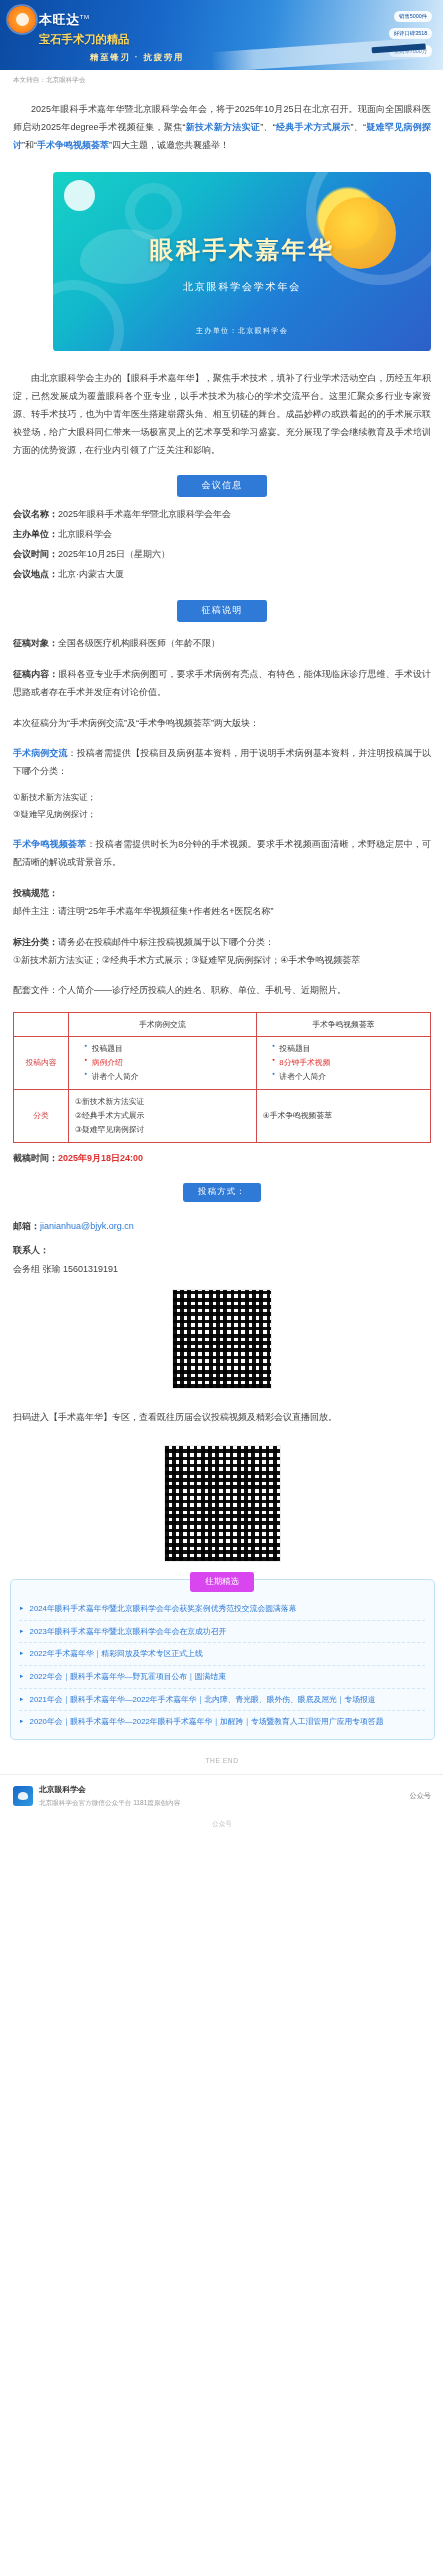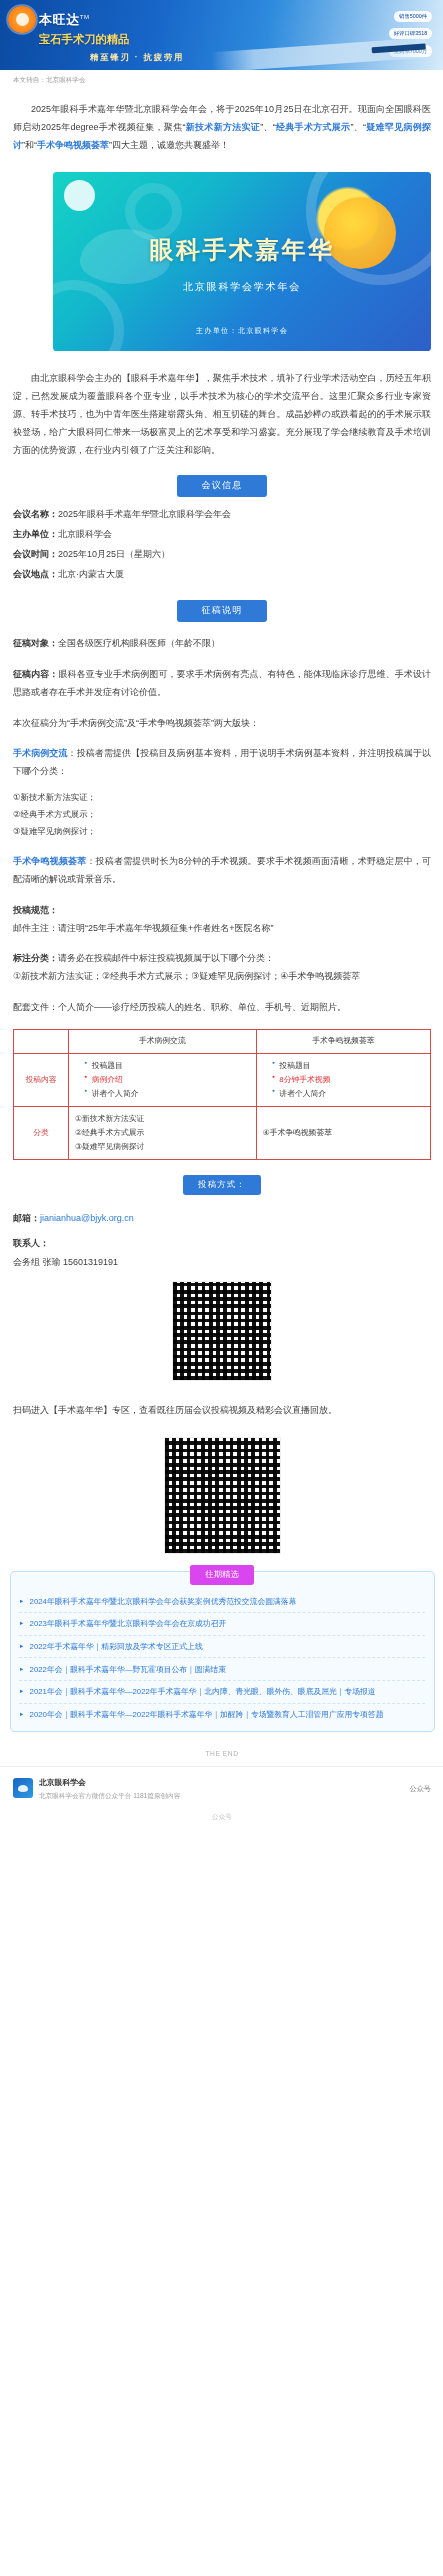"②经典手术方式展示；" div { html: <div>②经典手术方式展示；</div> -> none }
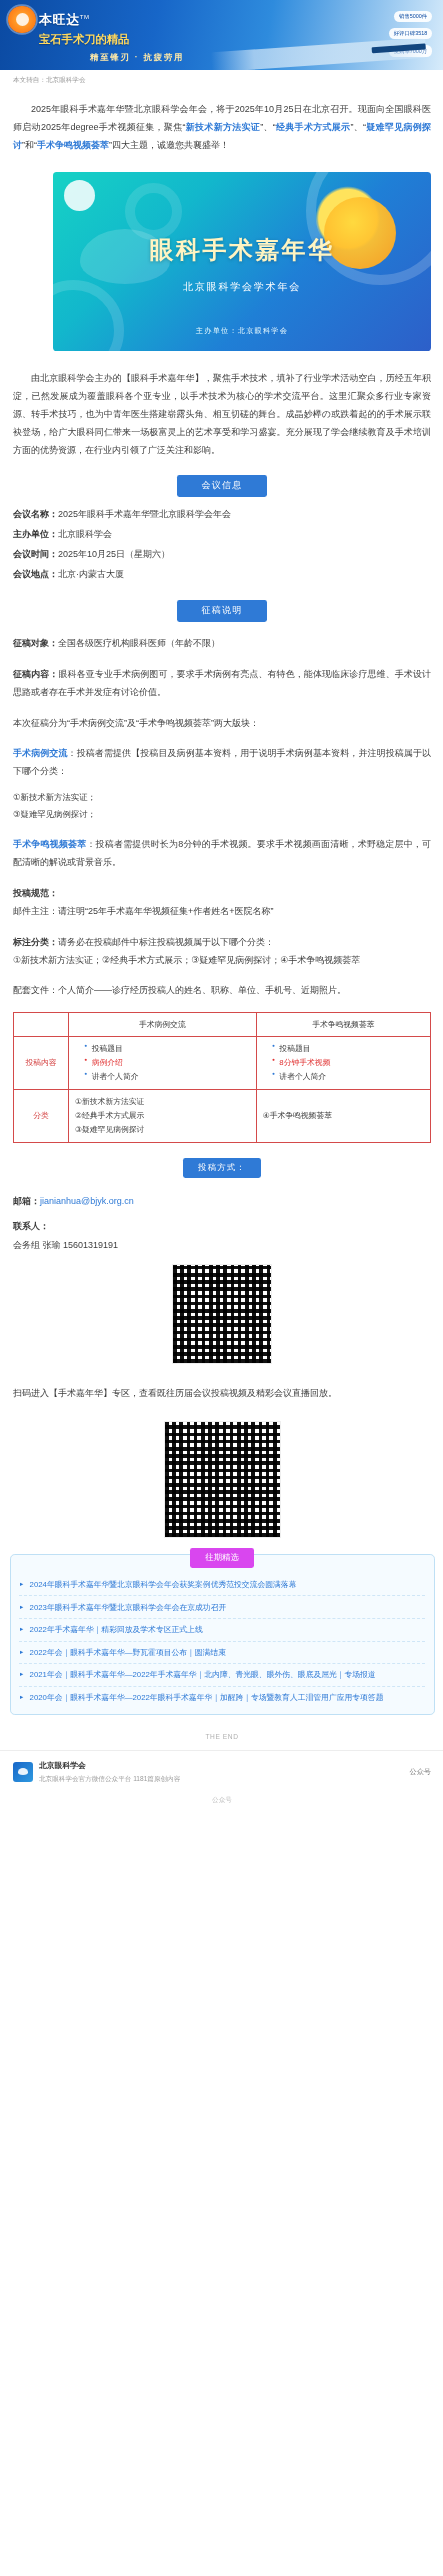"截稿时间：2025年9月18日24:00" div.deadline { html: none -> <div> <span>截稿时间：</span><span>2025年9月18日24:00</span> </div> }
